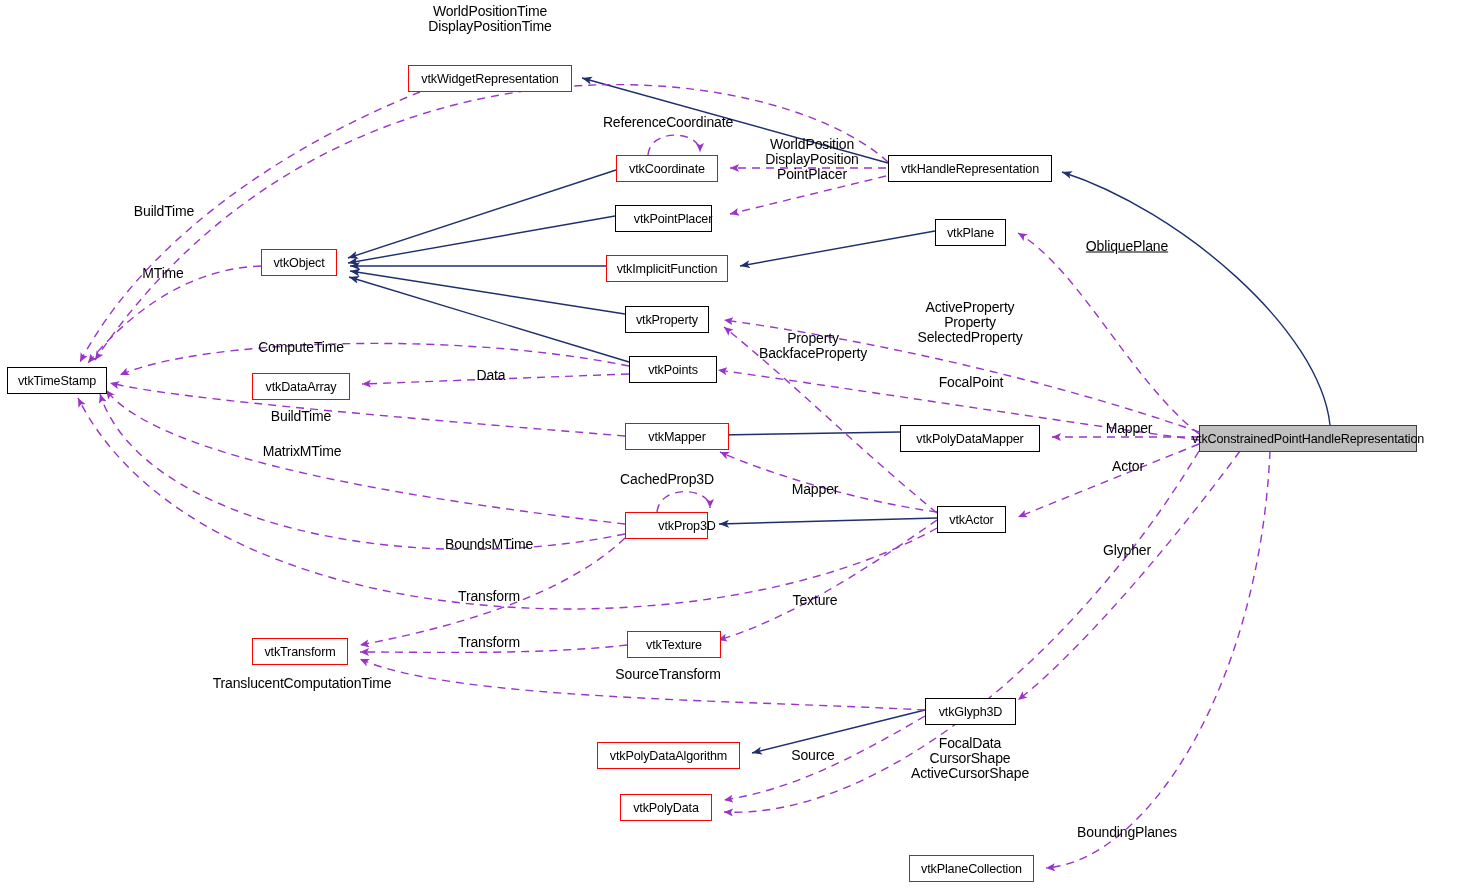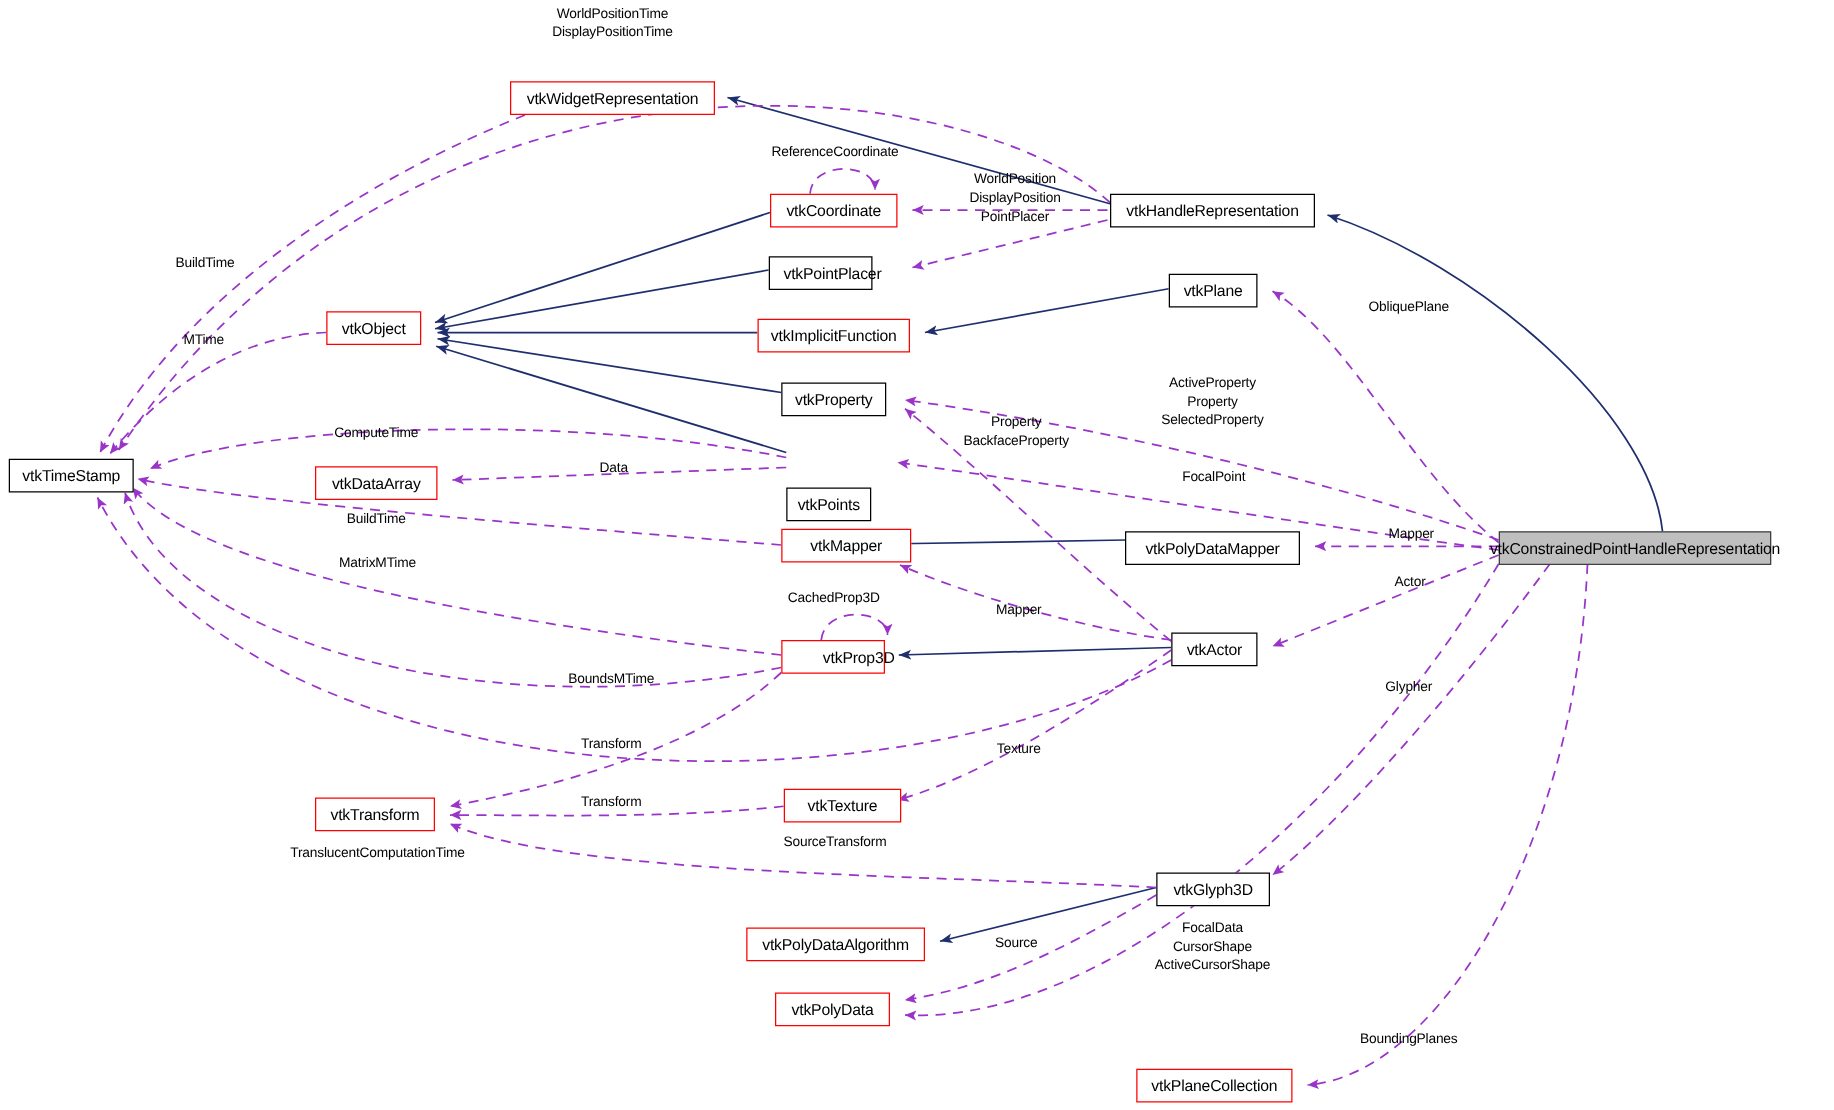"WorldPositionTime" .edge-label { font-size: 11px -> 14px }
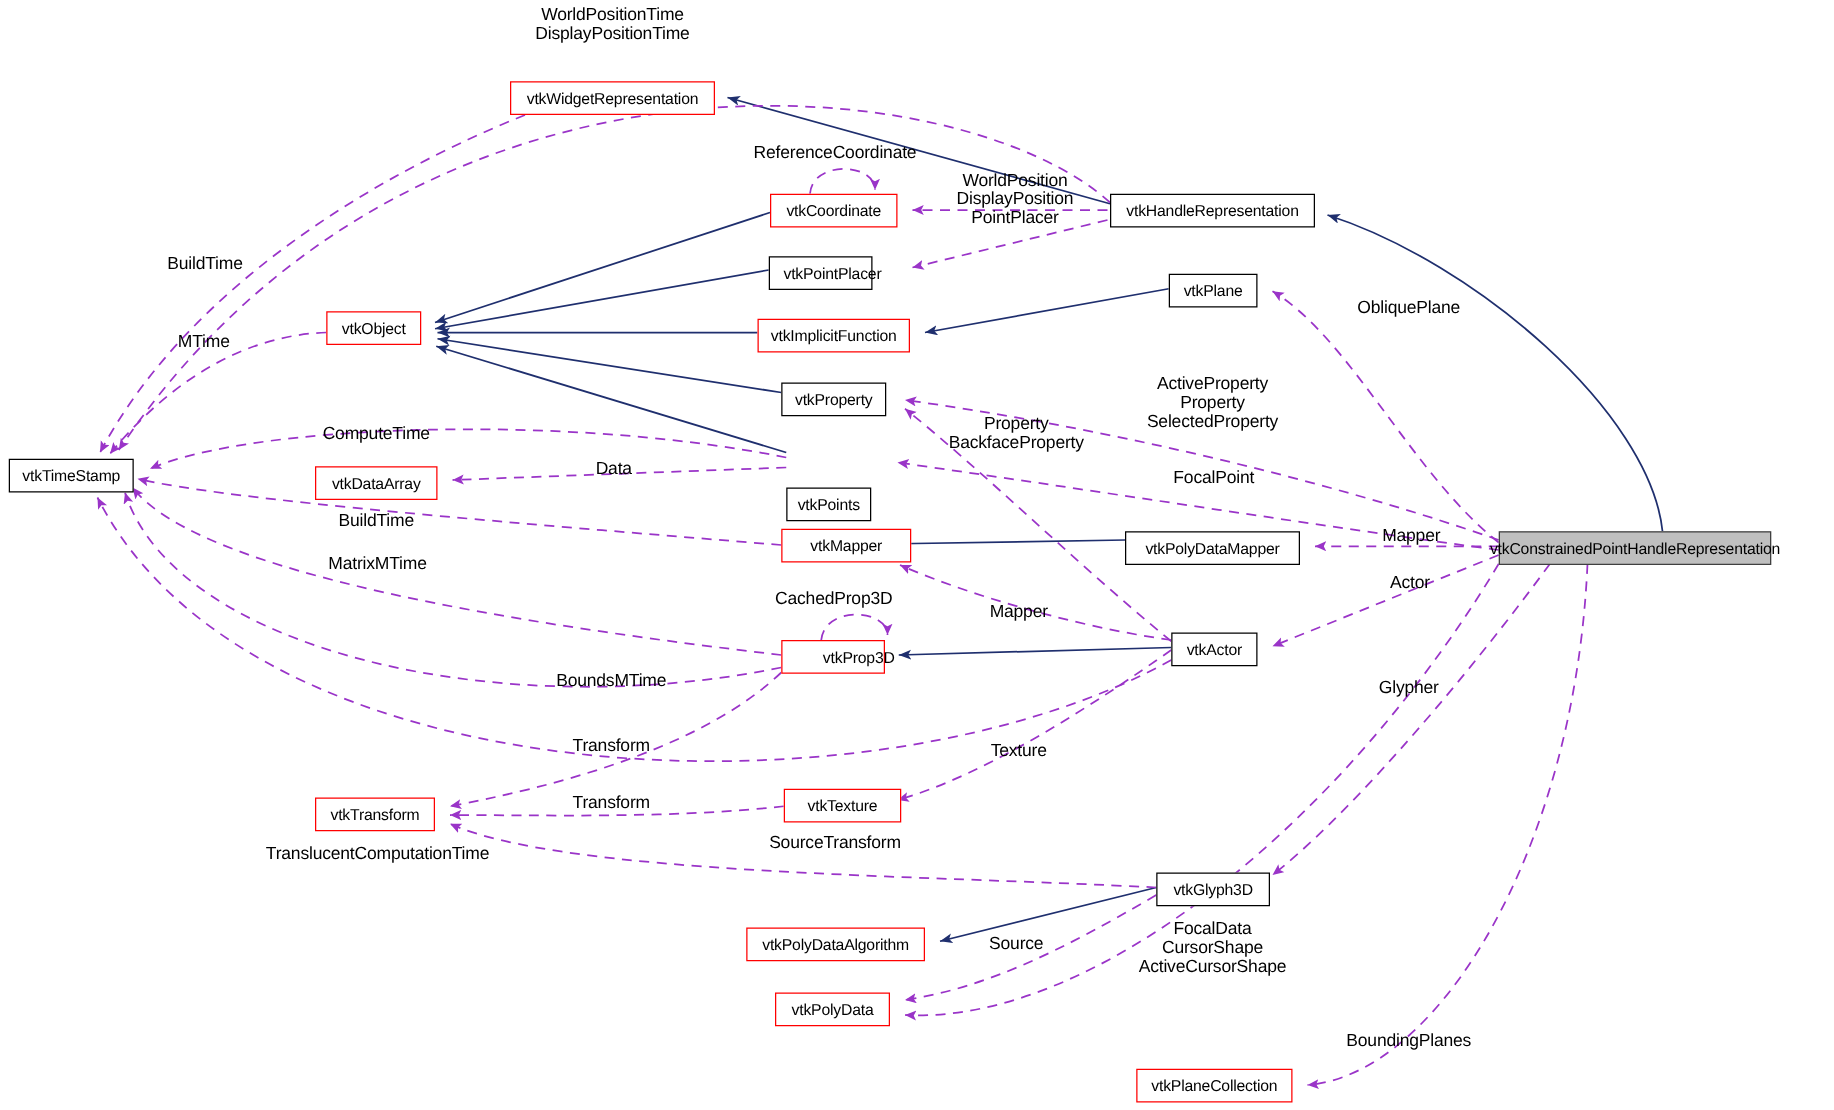"vtkPointPlacer" div.node { width: 83px -> 97px }
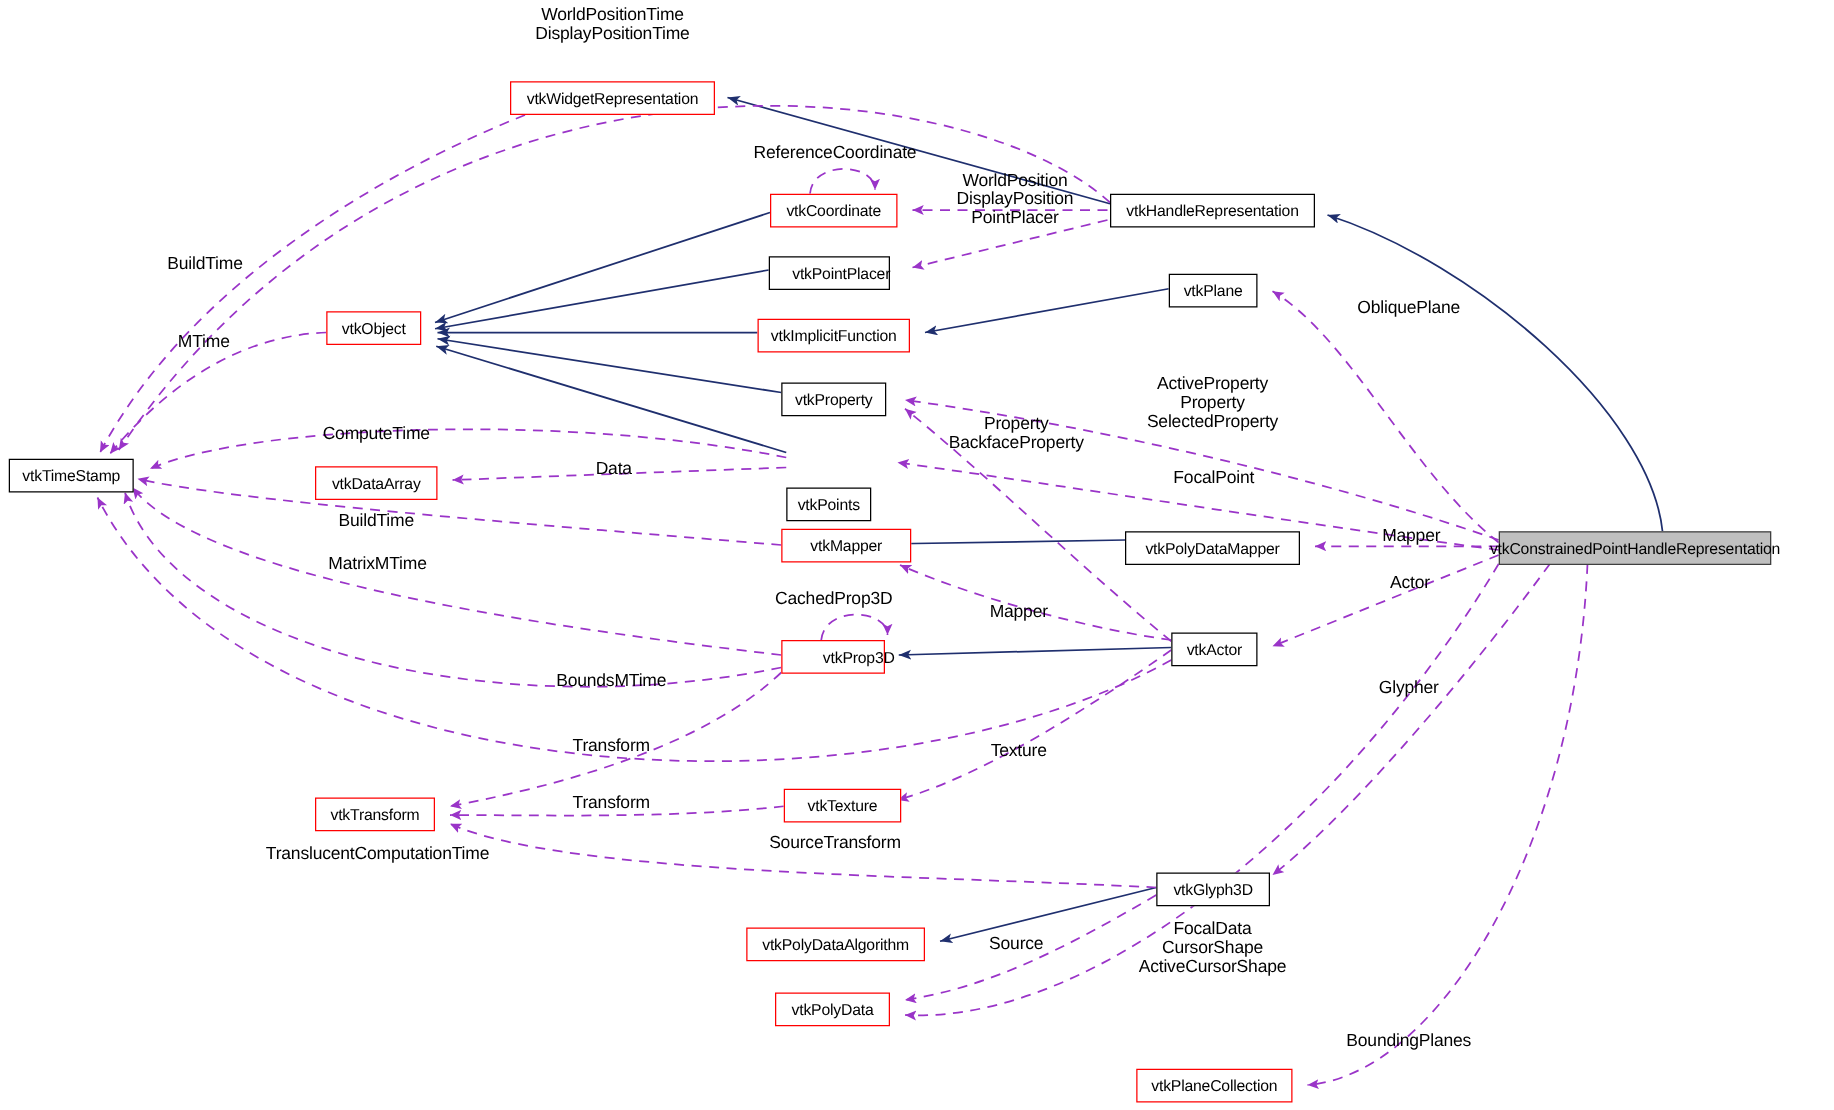"ObliquePlane" div.edge-label { text-decoration: none -> underline }
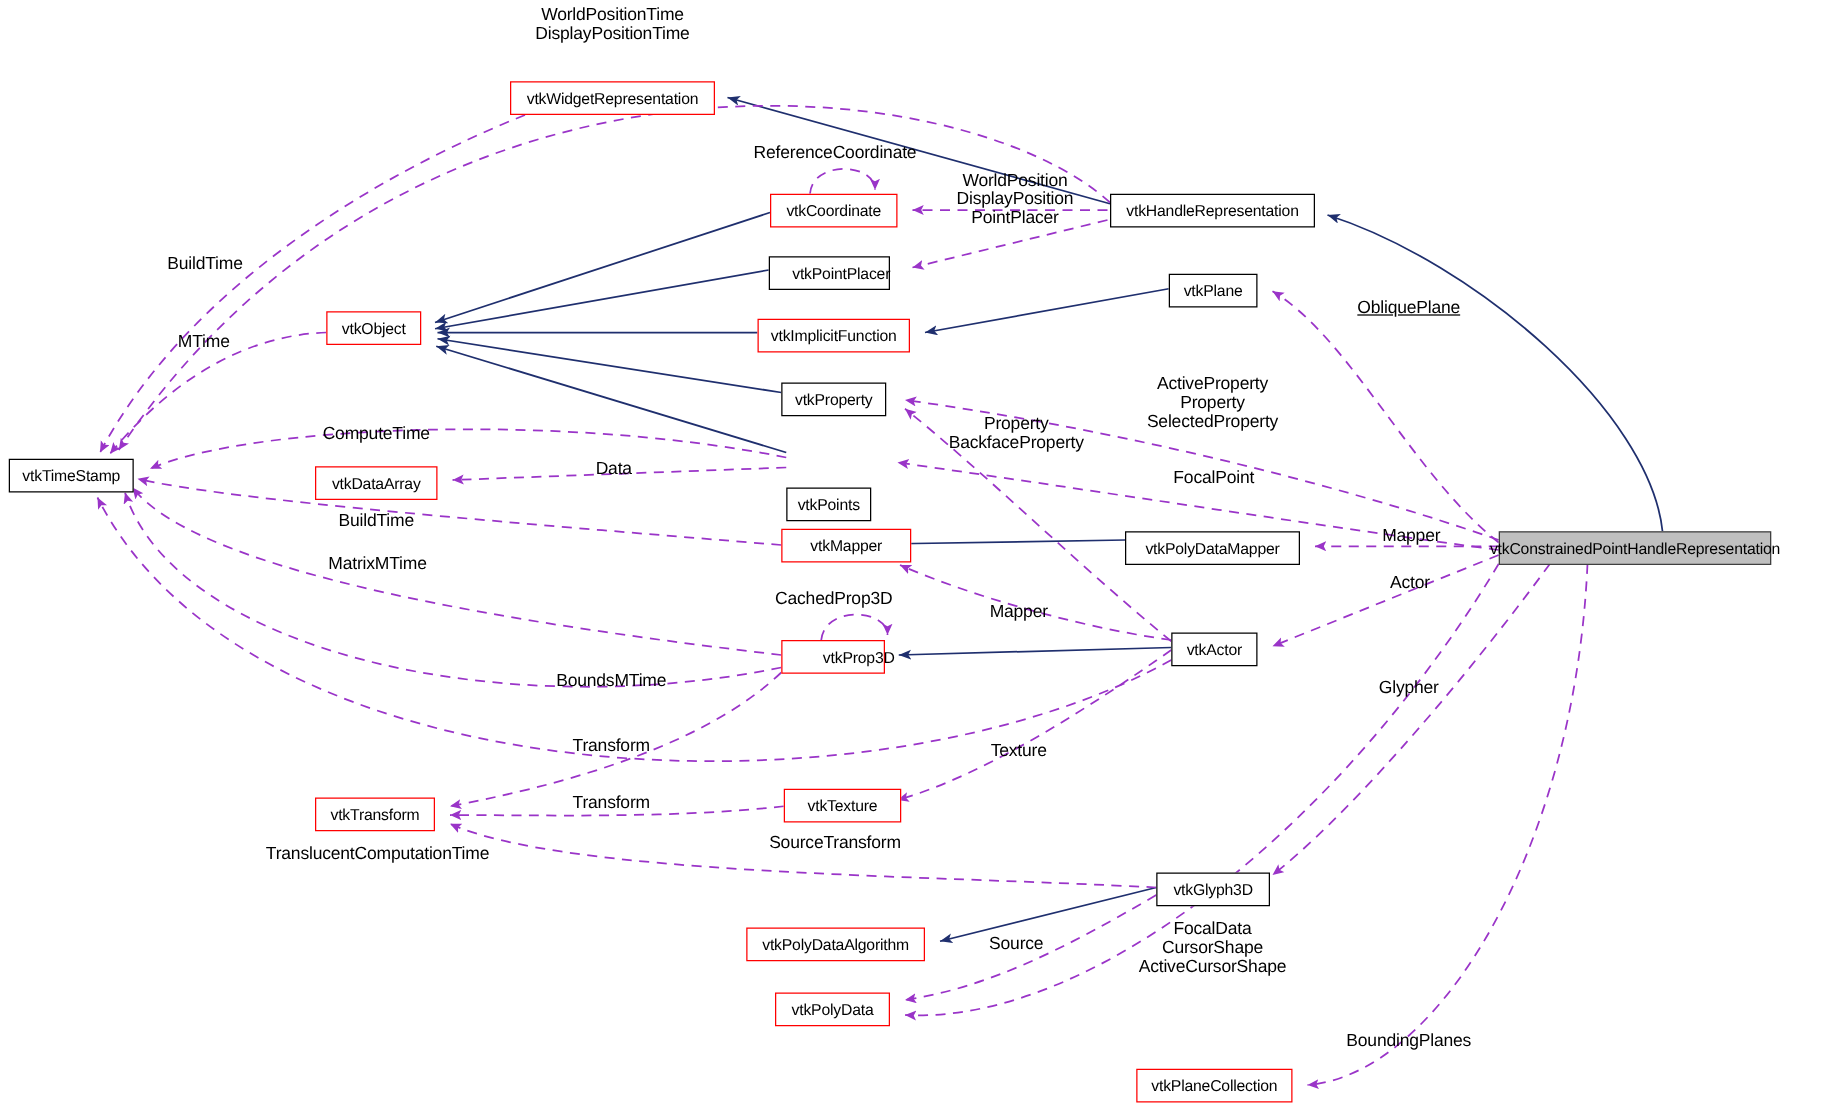"vtkPoints" div.node { margin-top: 34px -> none; width: 68px -> 88px }
